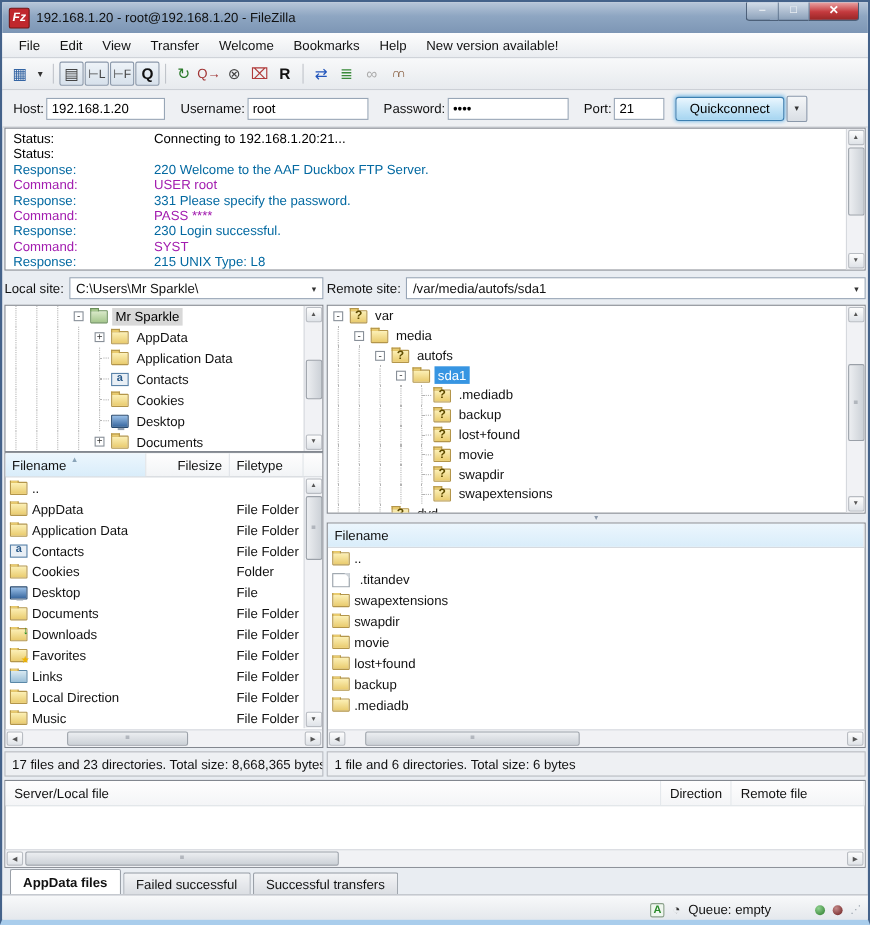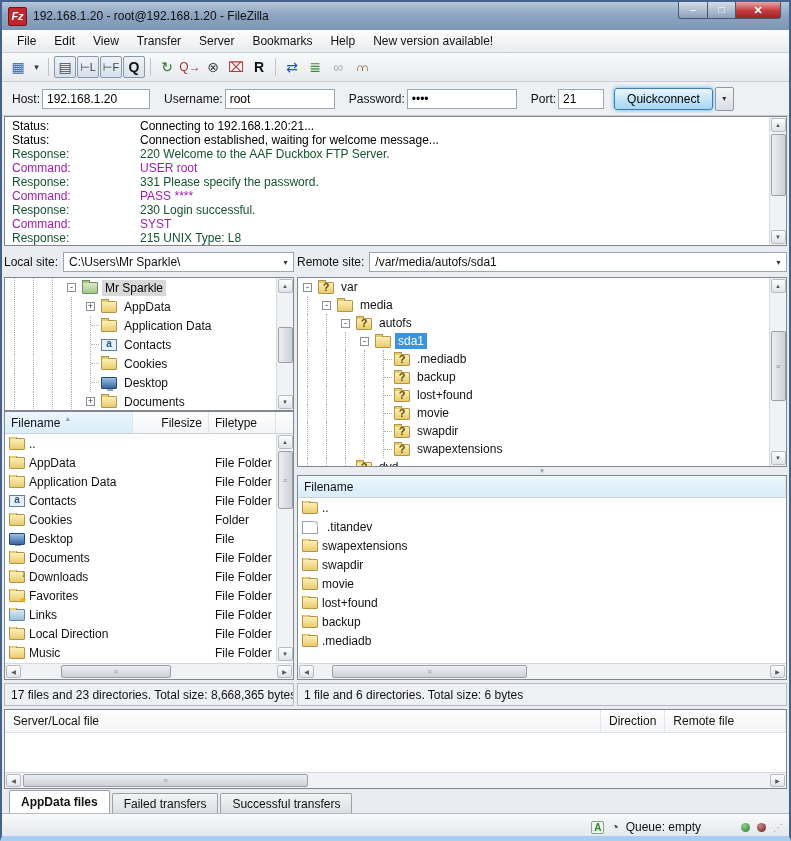"Server" span.mitem { text: Server -> Welcome }
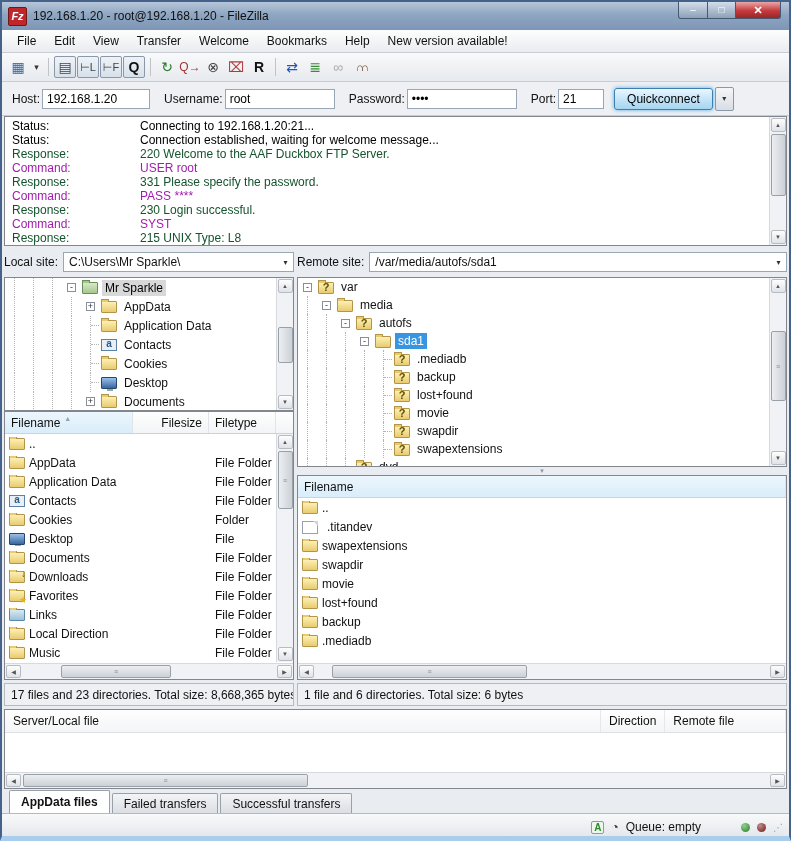"Connection established, waiting for" span.t-status { html: <span>Connection established, waiting for welcome message...</span> -> none }
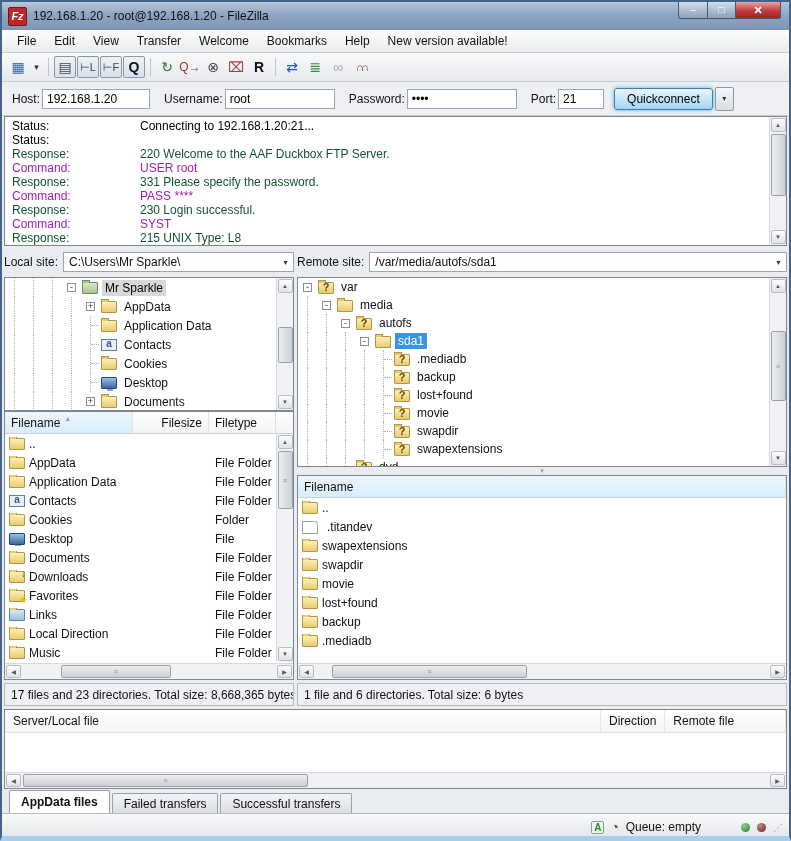"Response:" .t-response { color: #14532d -> #0369a1 }
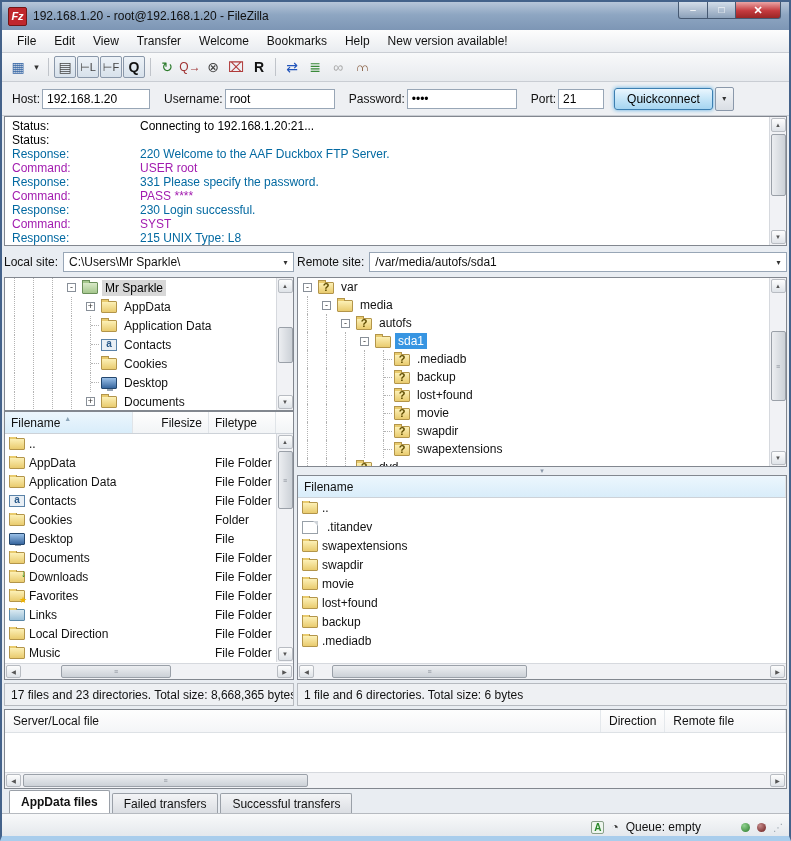"Failed transfers" span.tab { text: transfers -> successful }
